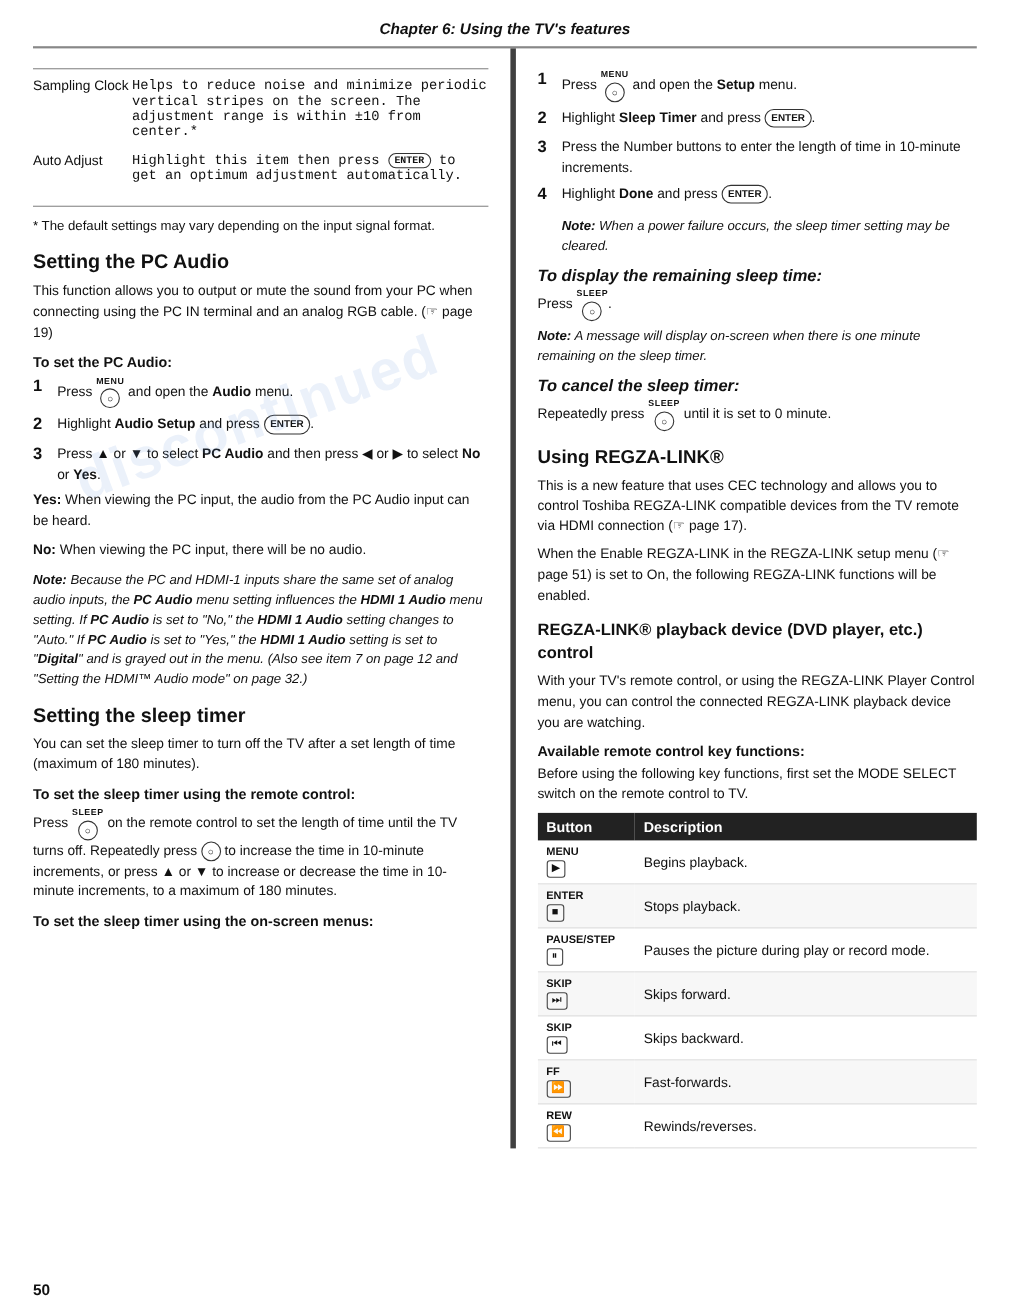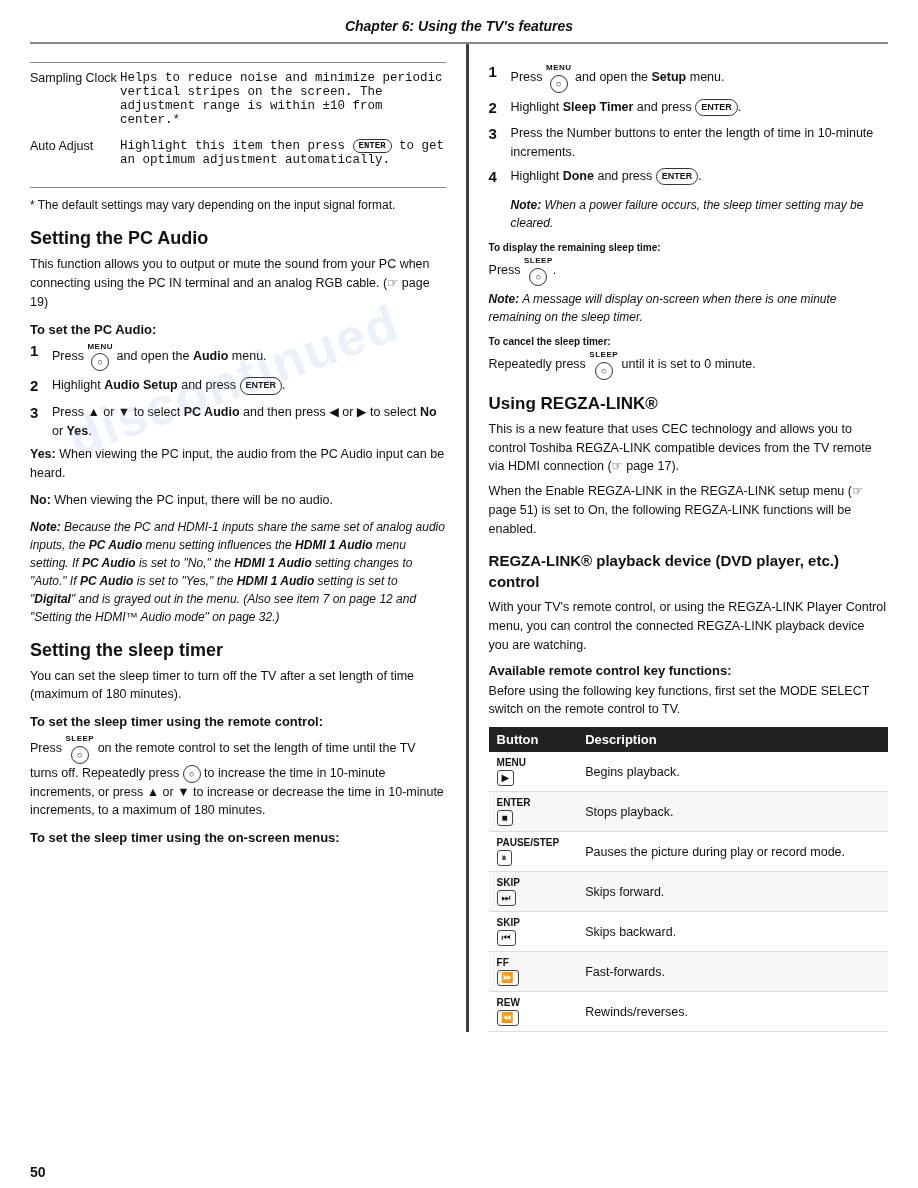"Sampling Clock" .left-col { border-right: 3px solid #404040 -> 5px solid #404040 }
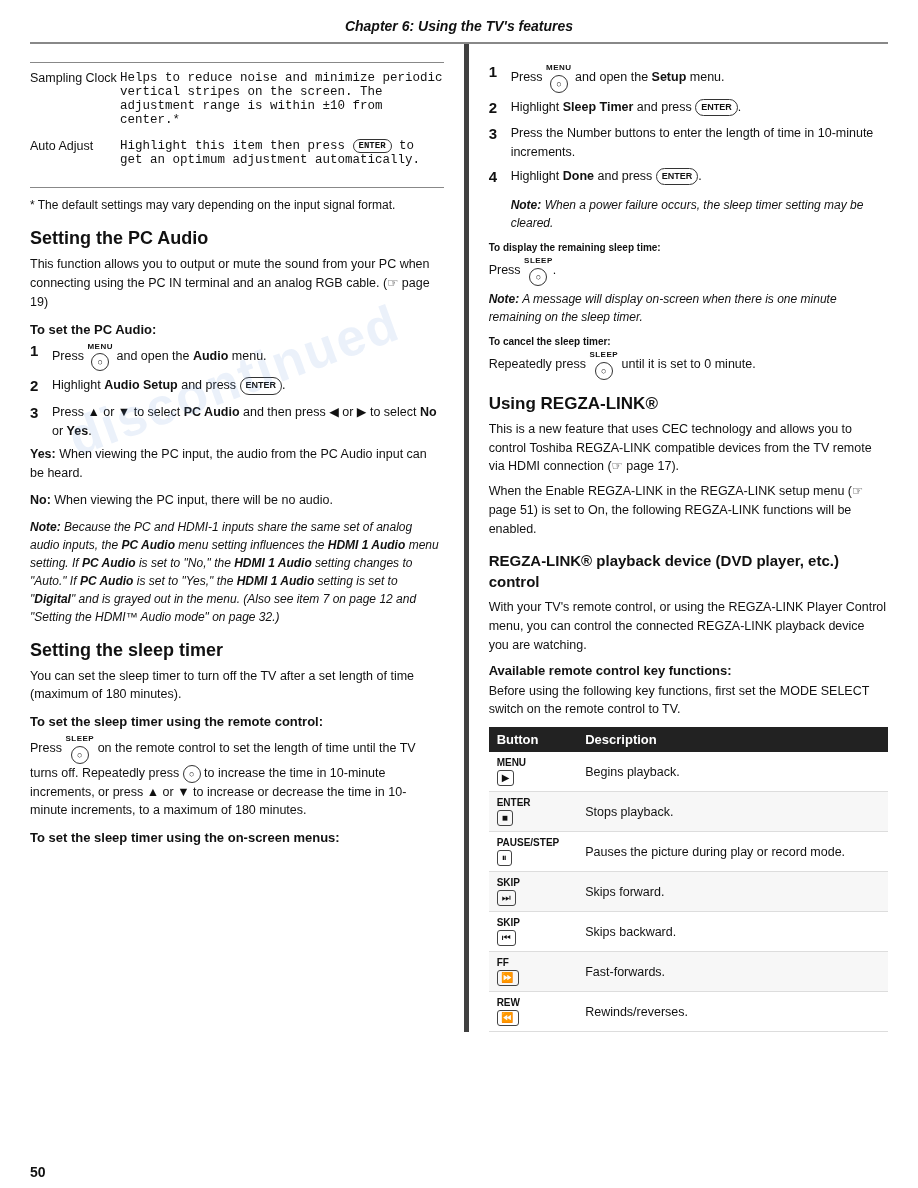"To display the remaining sleep" .to-subsection { font-size: 10px -> 15px; font-style: none -> italic }
